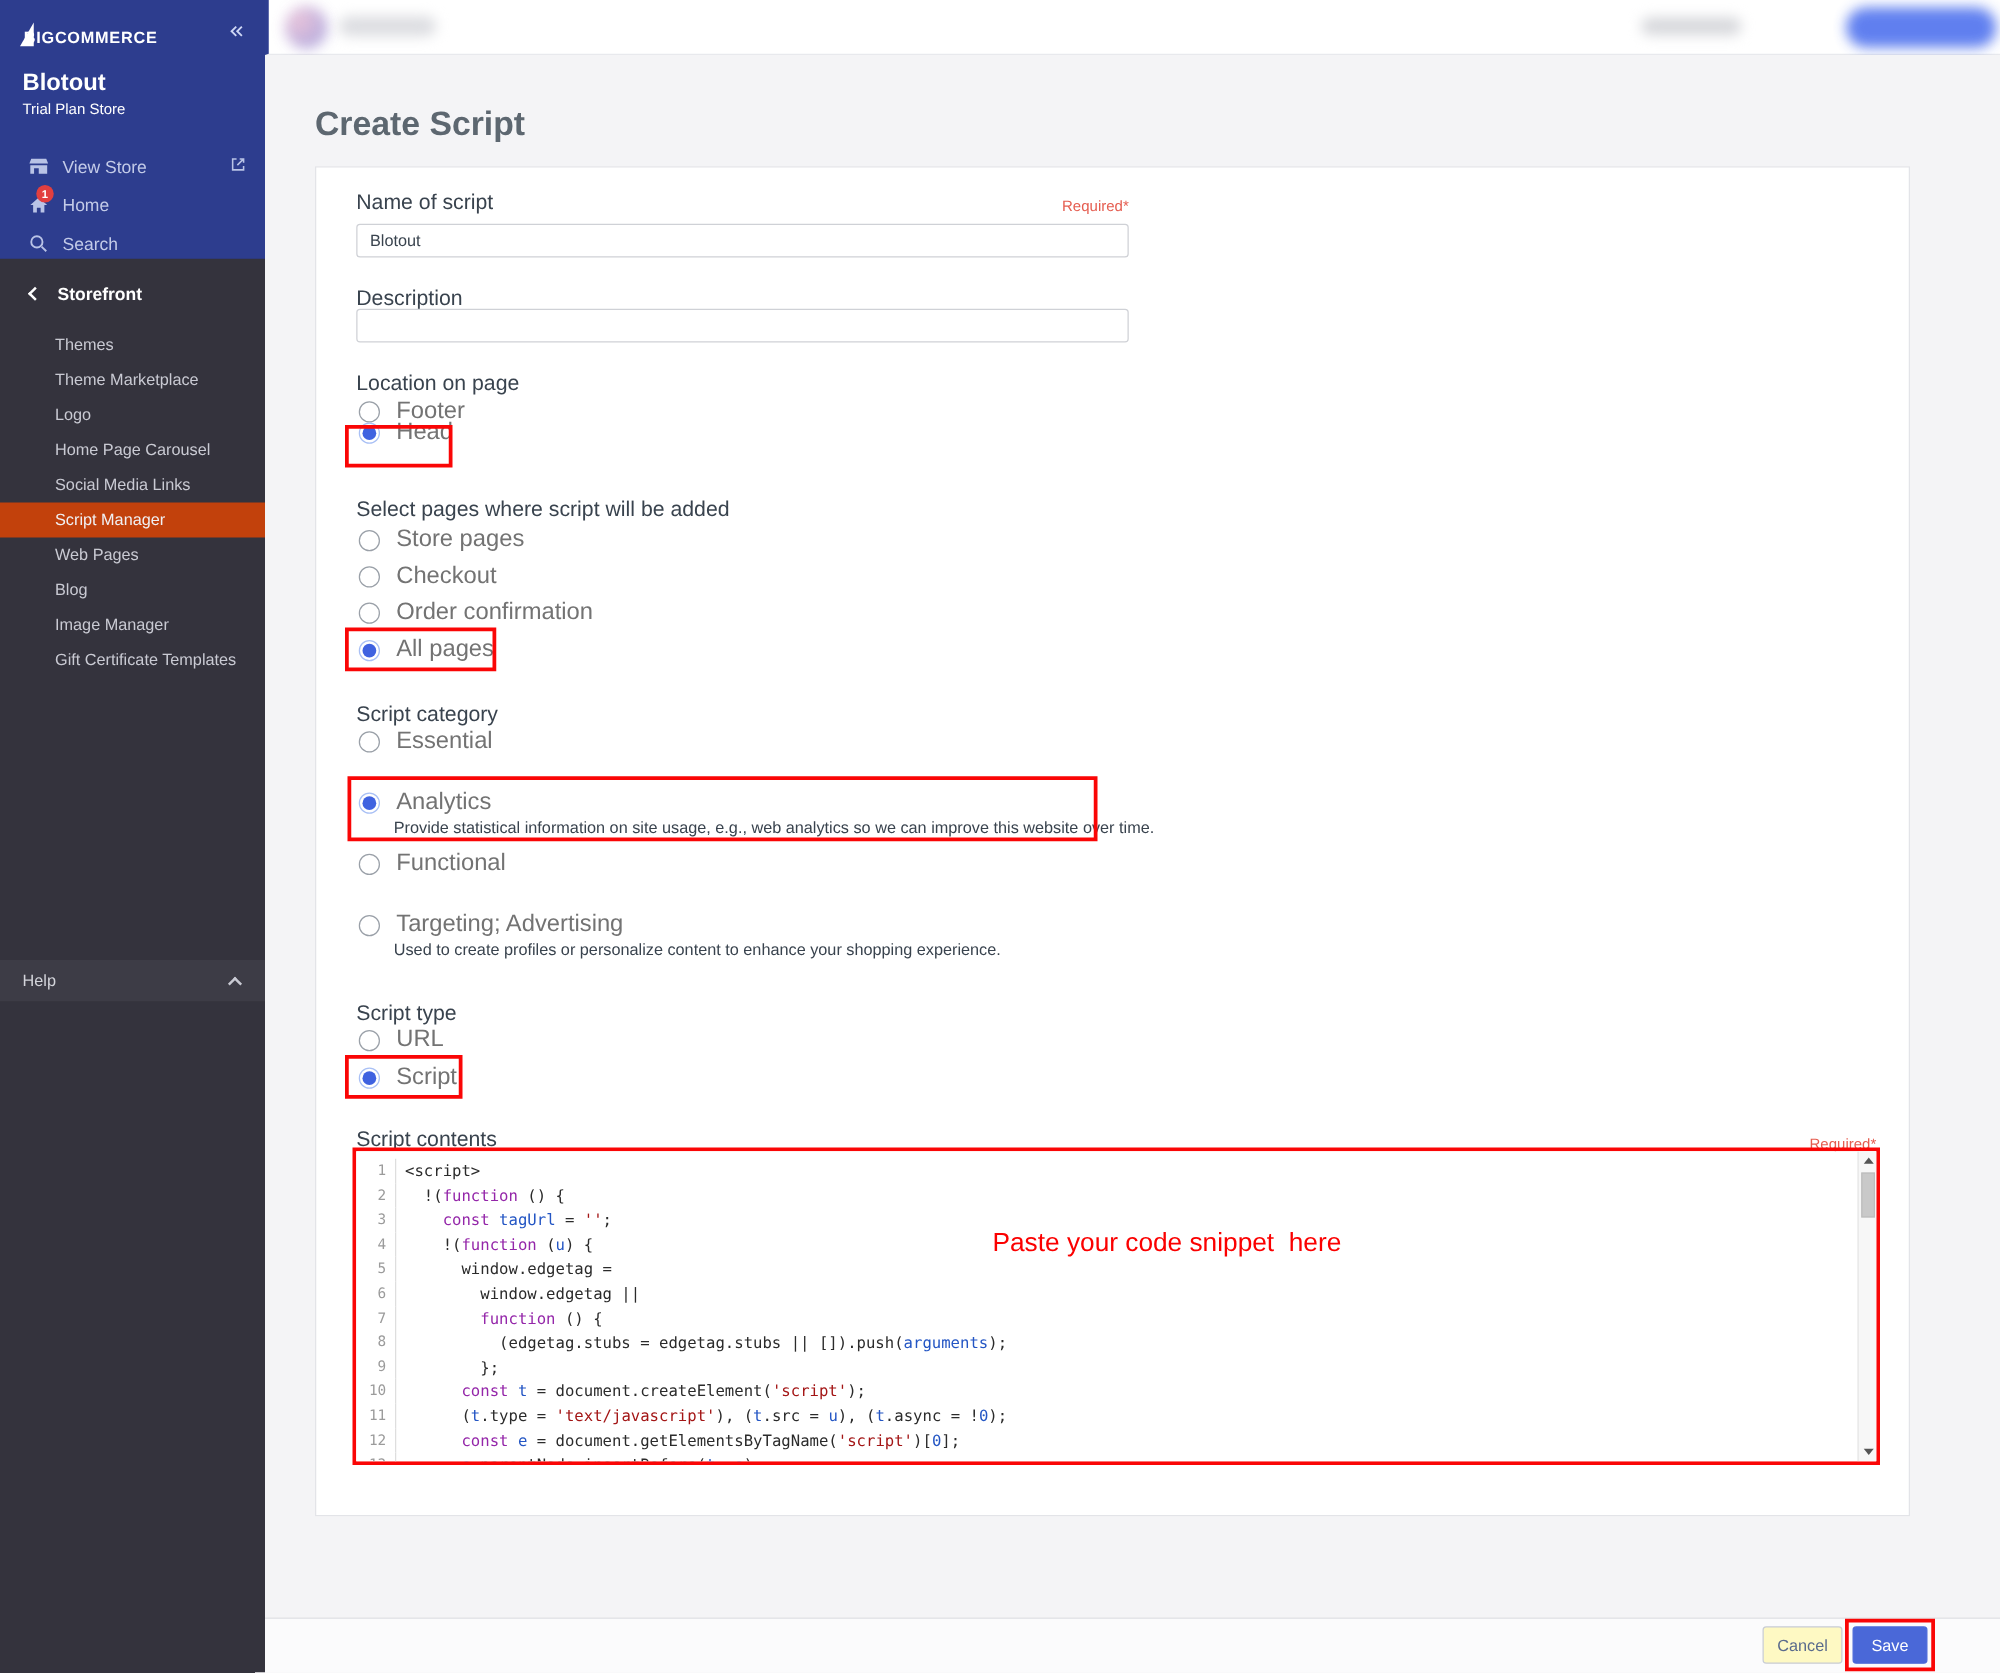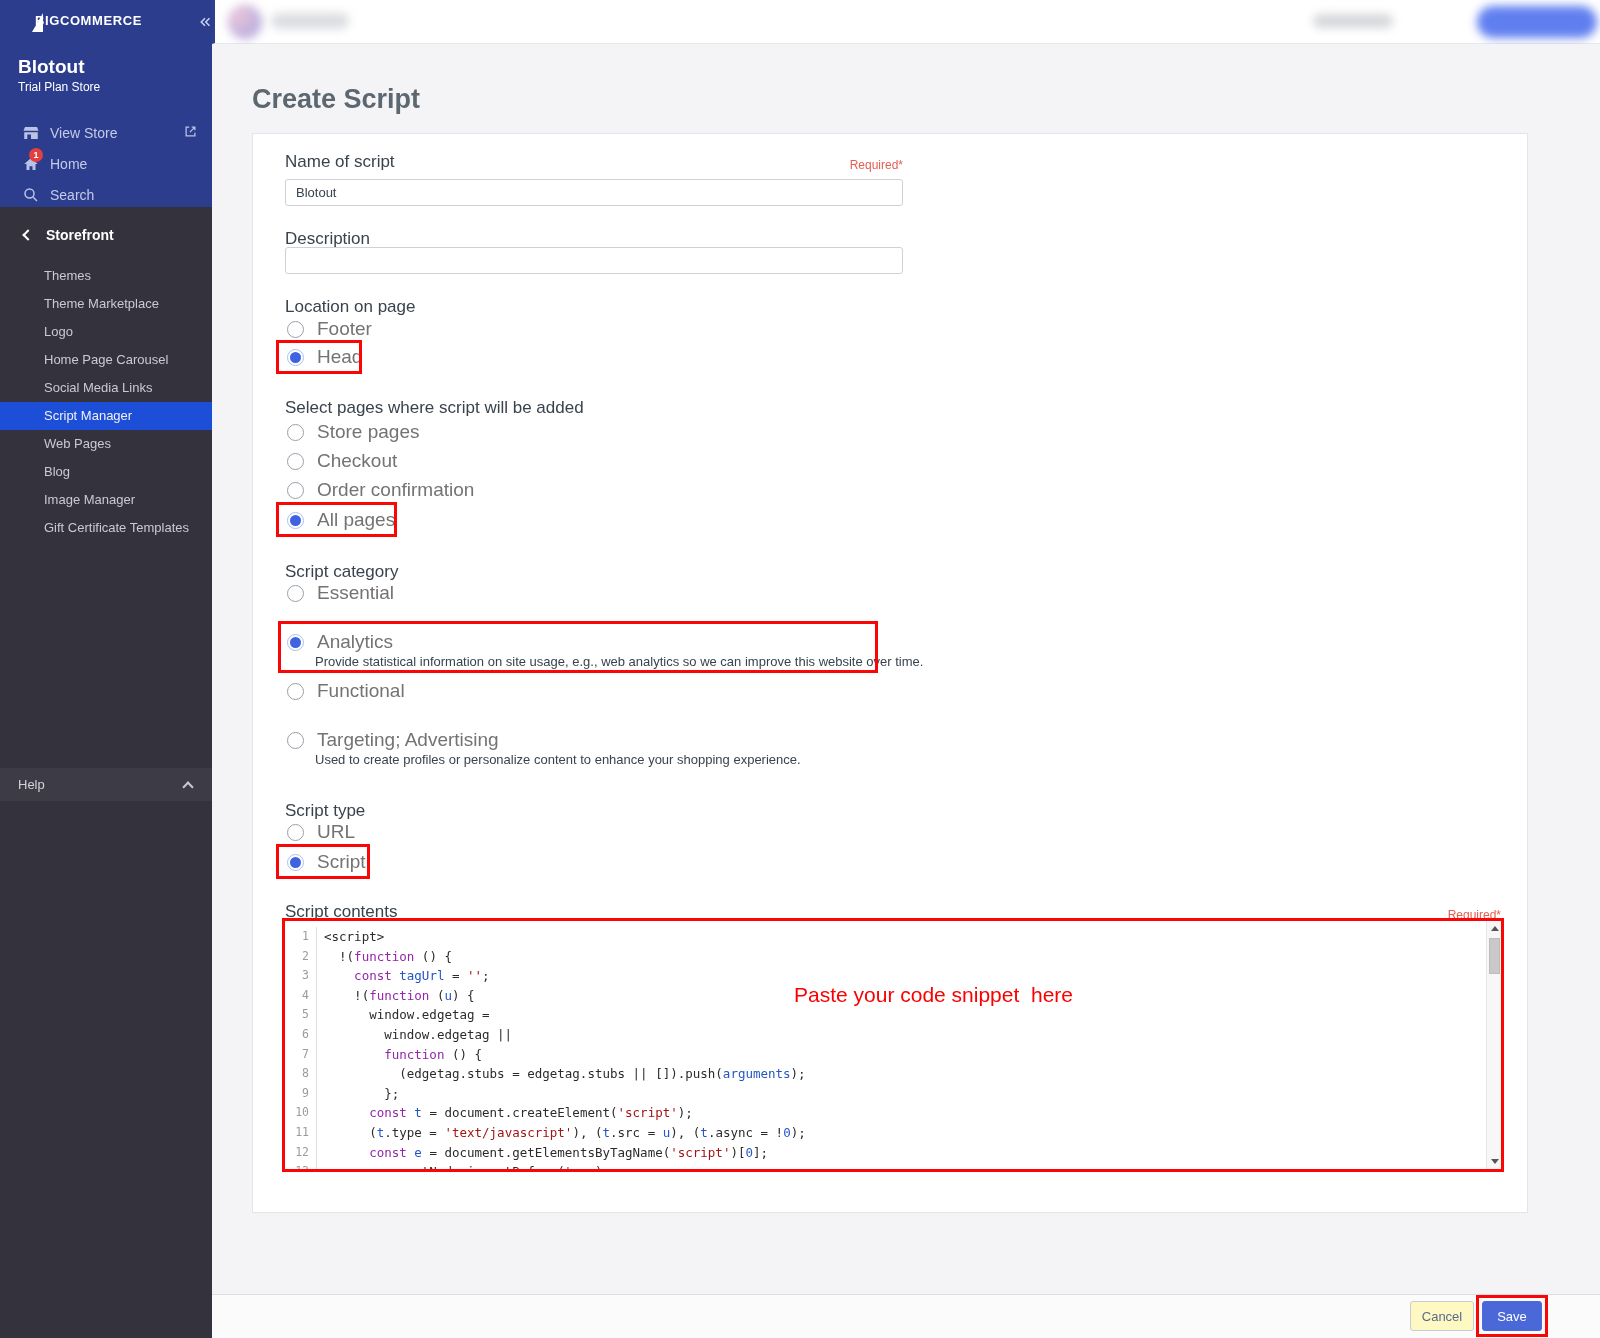"BIGCOMMERCE" .logo-row { align-items: flex-start -> flex-end; left: 32px -> 16px }
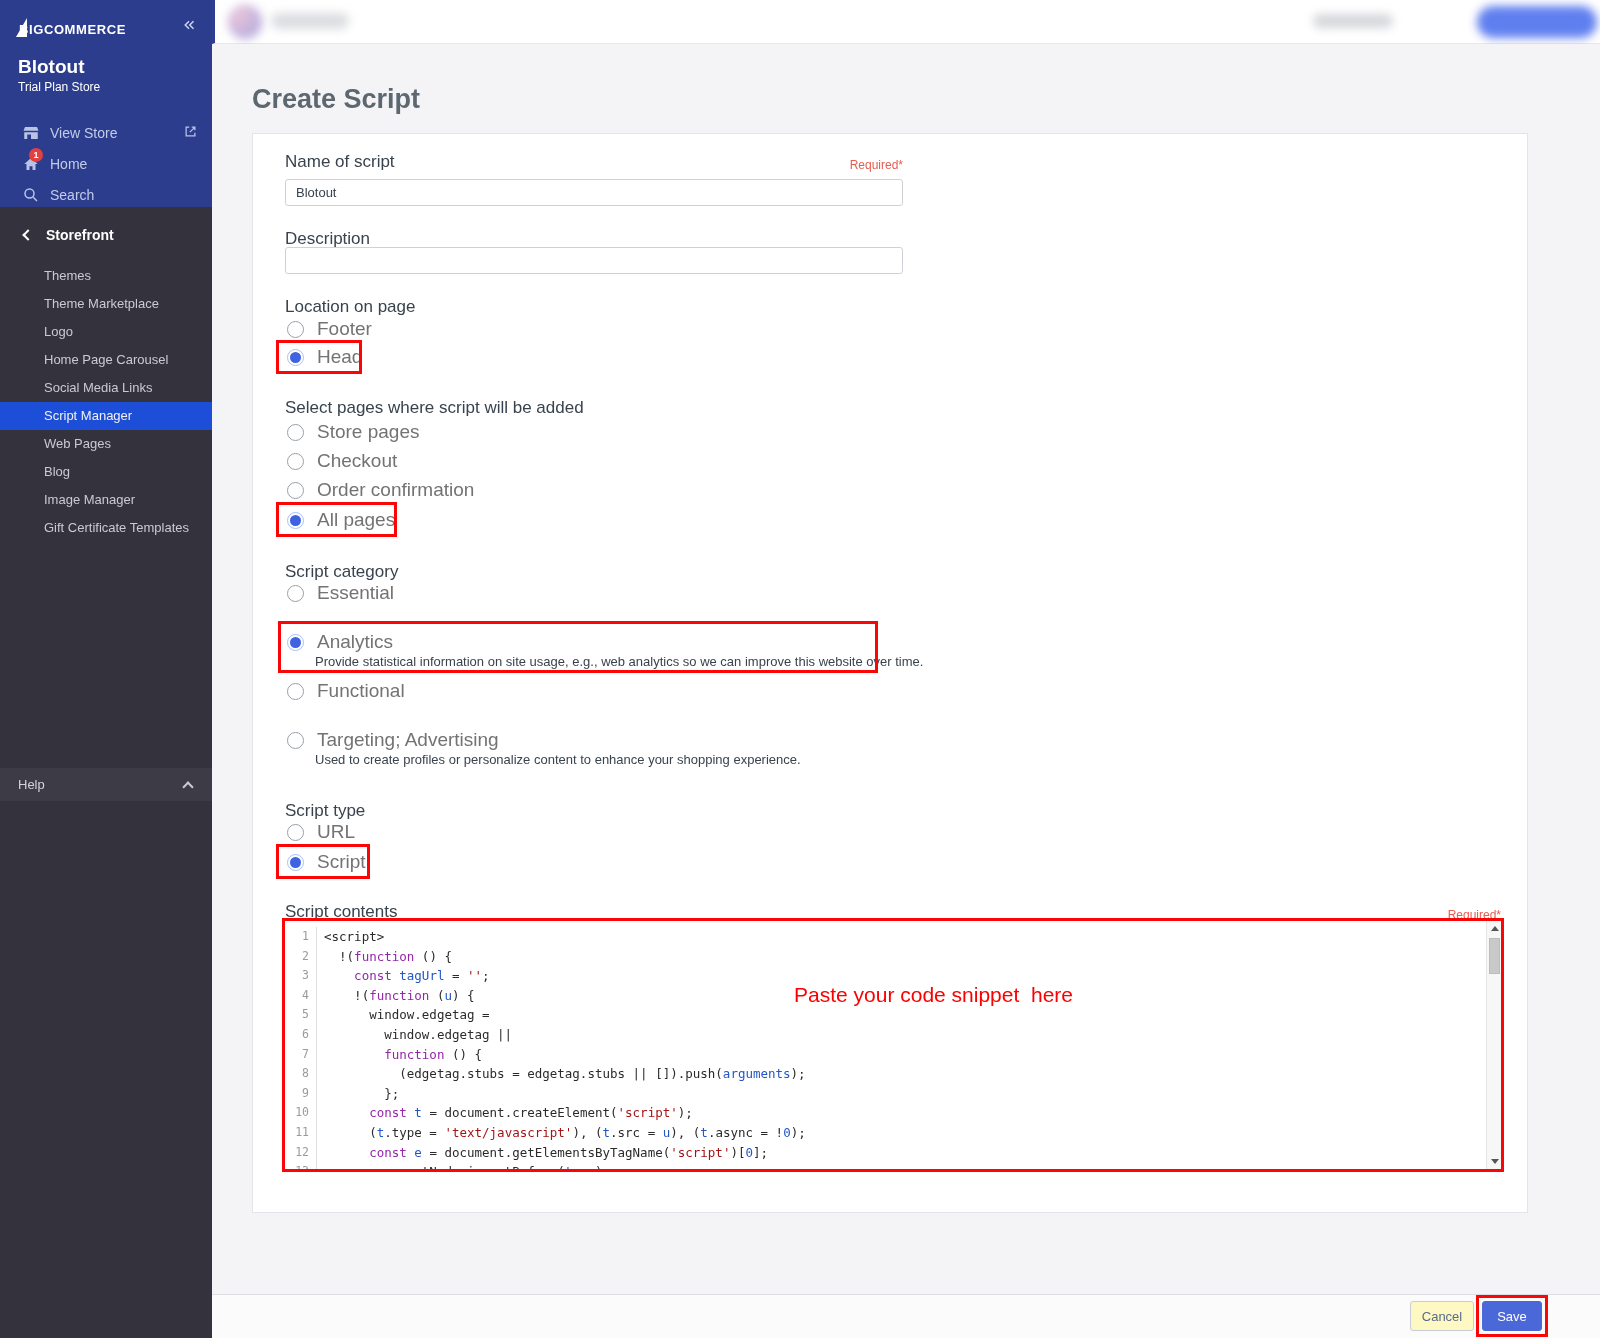"Head" div.radio-row { top: 214px -> 203px }
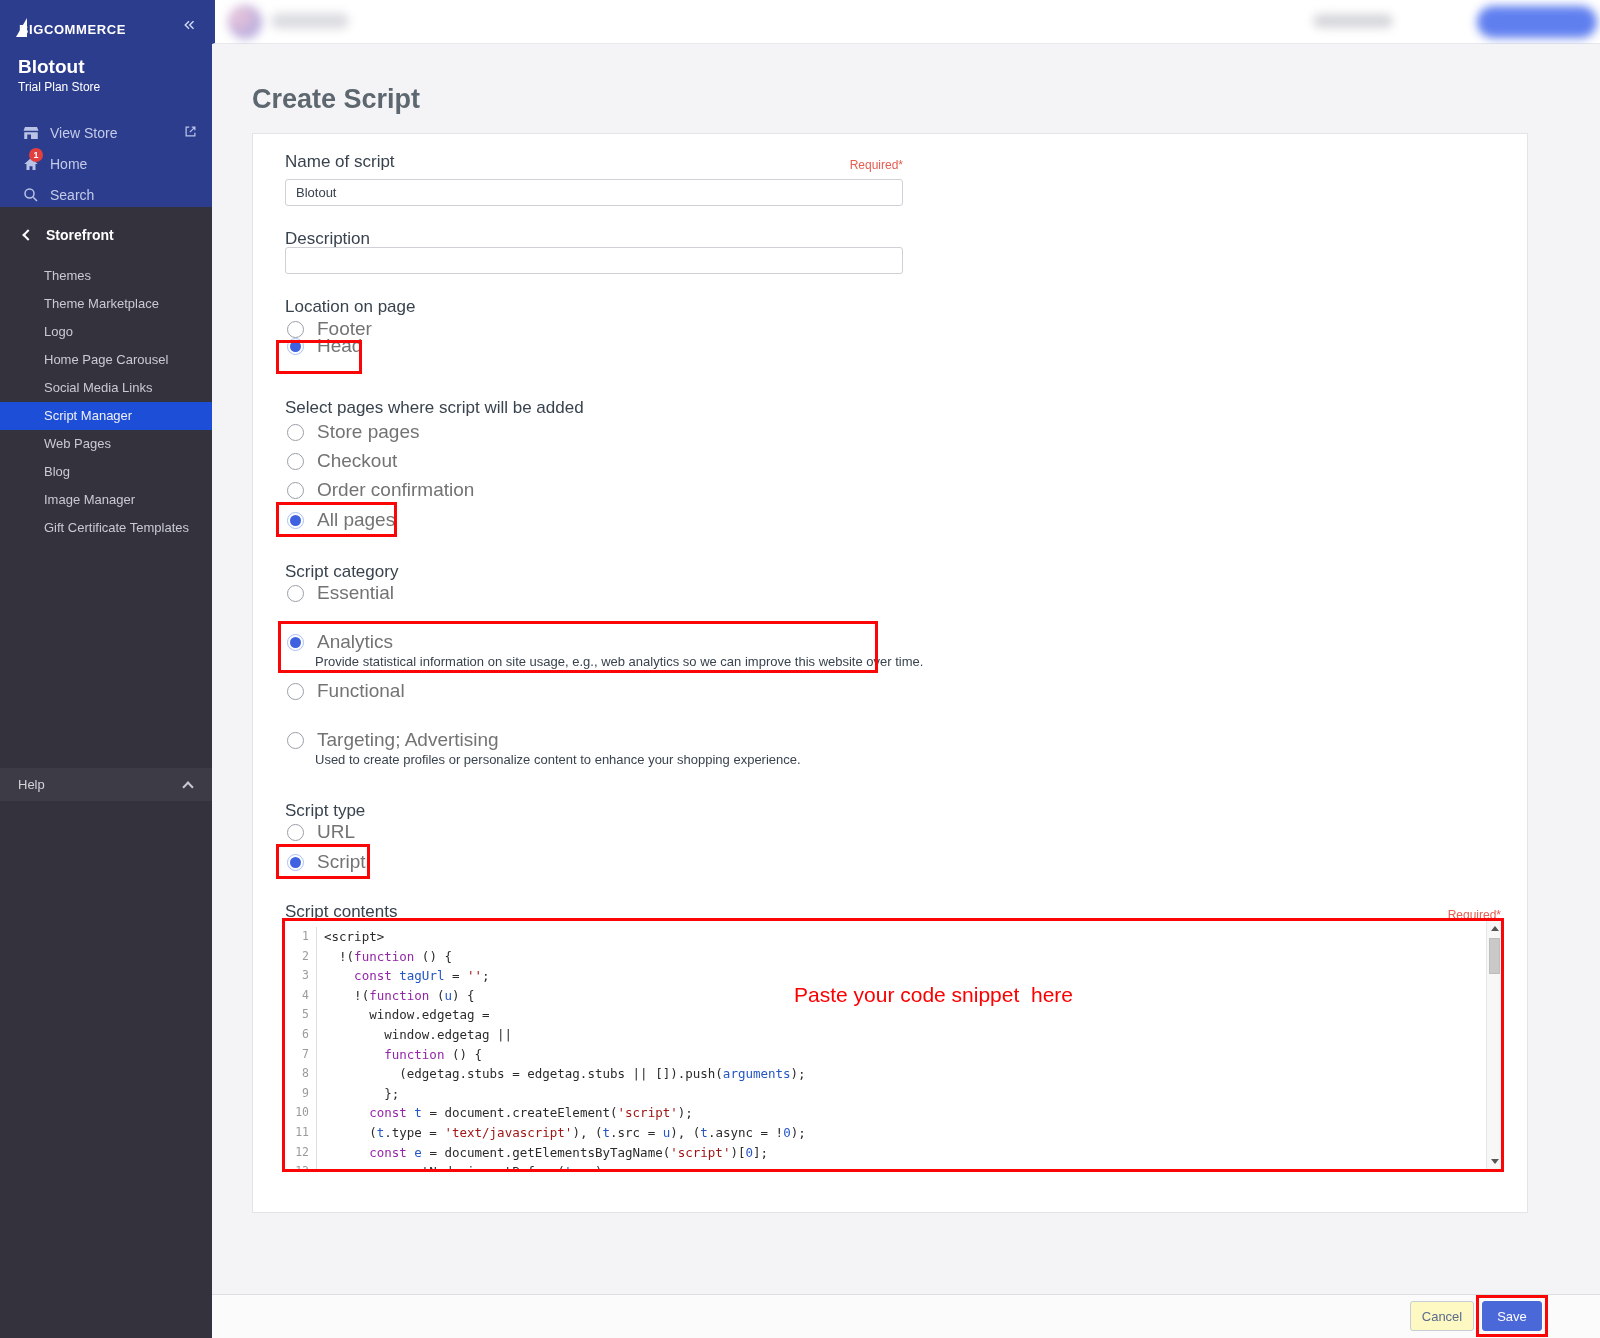"Script Manager" .mi.active { background: #1d4ed8 -> #c2410c }
